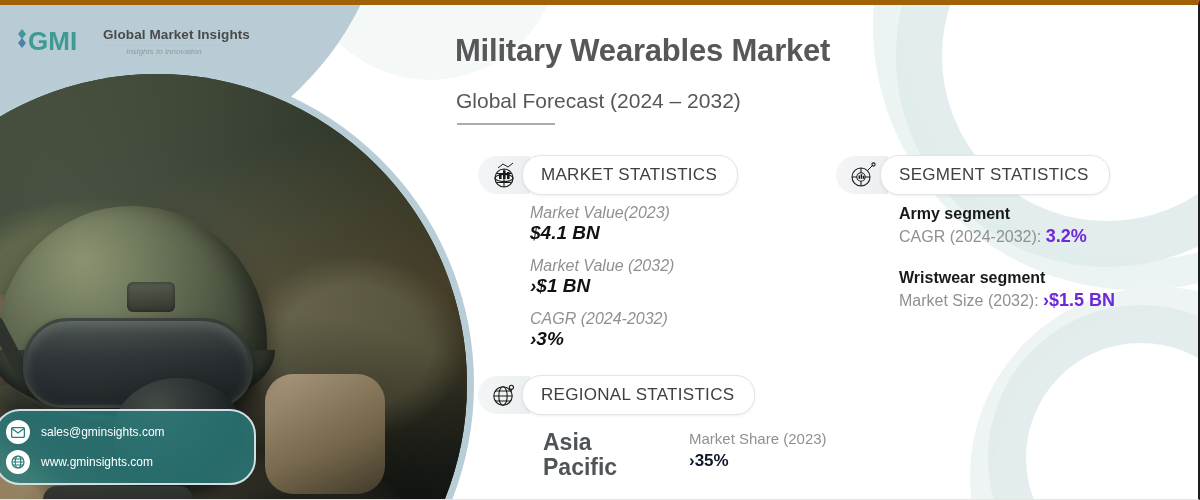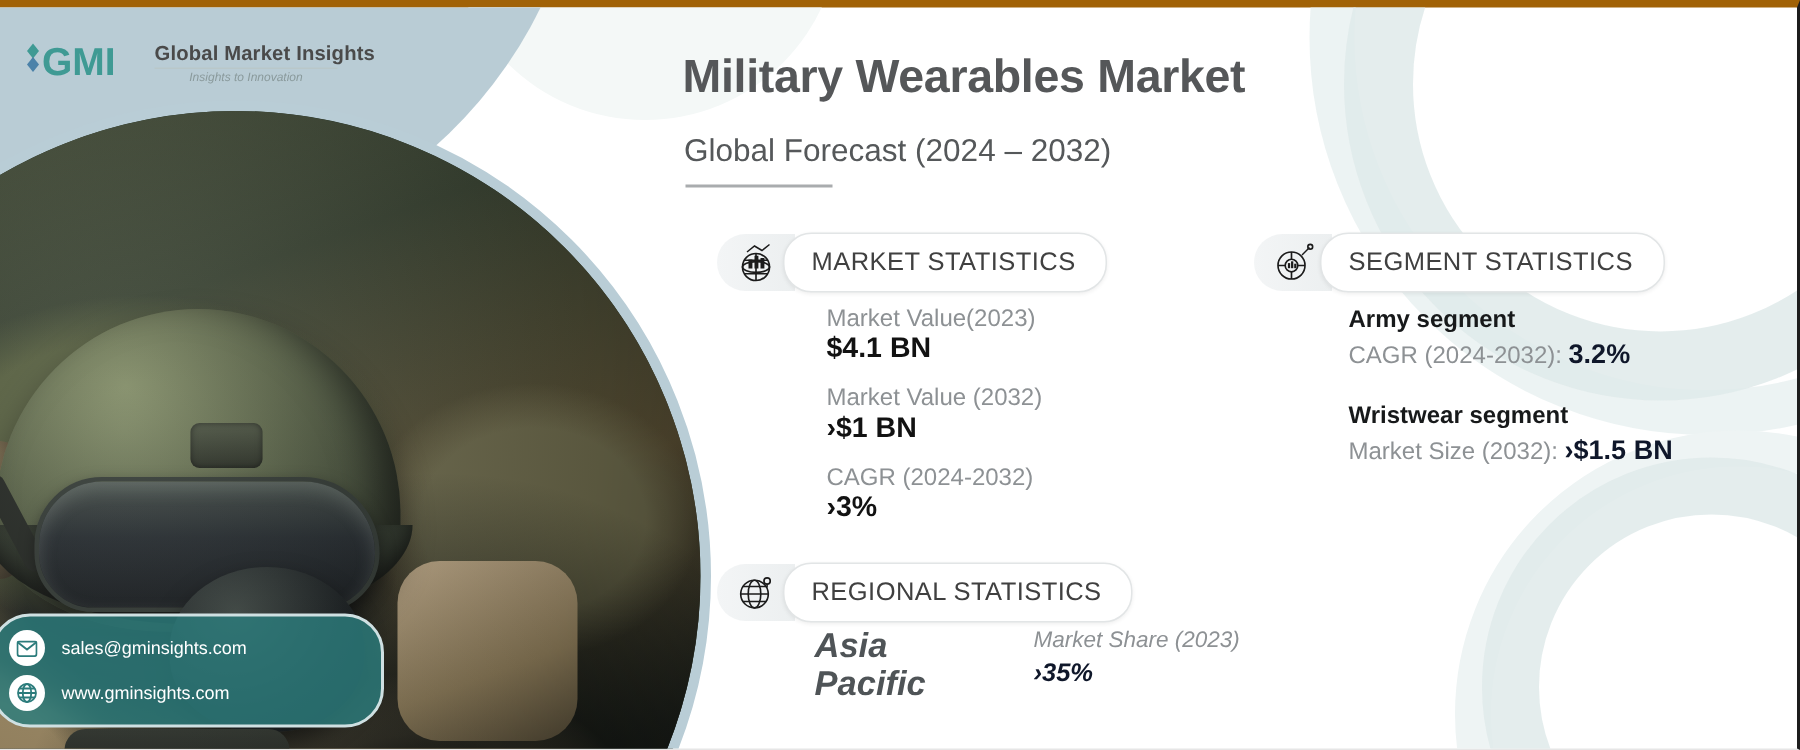"Market Value(2023)" div.stat-block { font-style: none -> italic; left: 551px -> 530px }
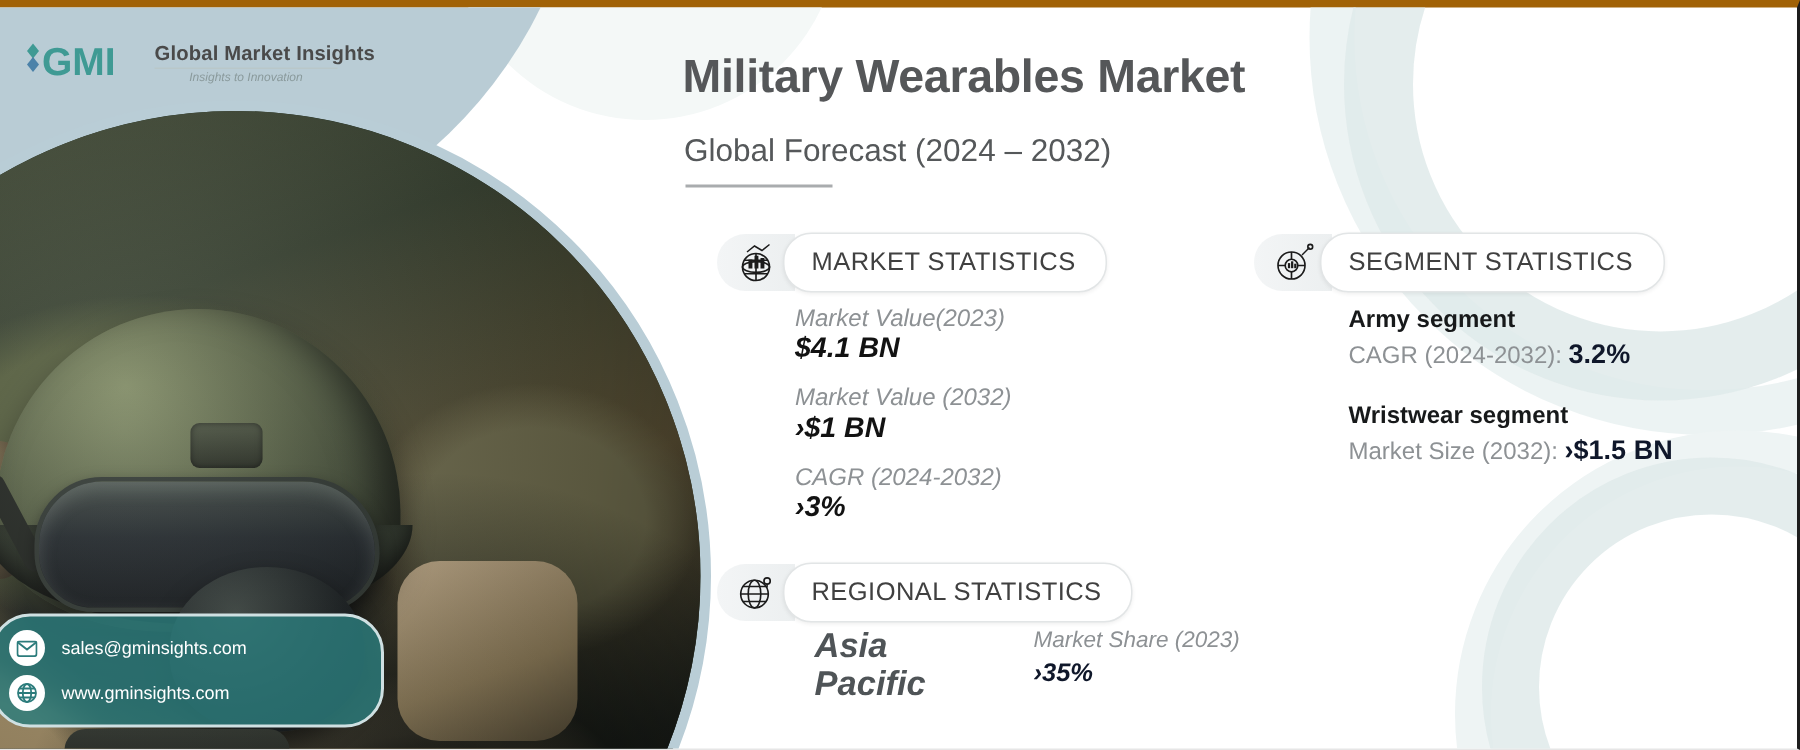"3.2%" .seg-line b { color: #0f172a -> #6d28d9 }
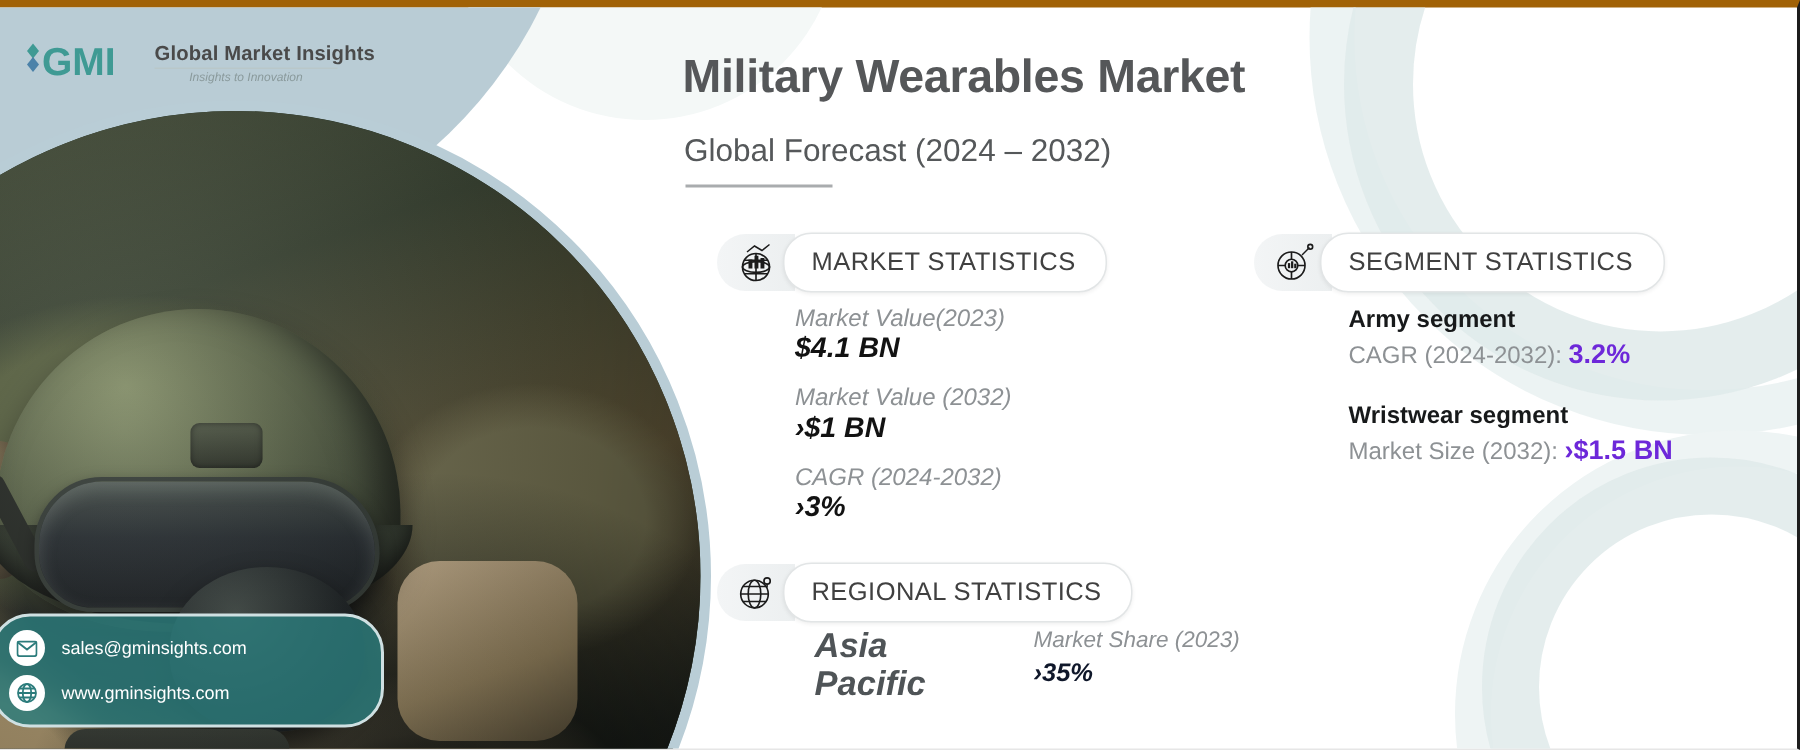"Asia Pacific" div.region-row { font-style: italic -> none; top: 413px -> 425px }
